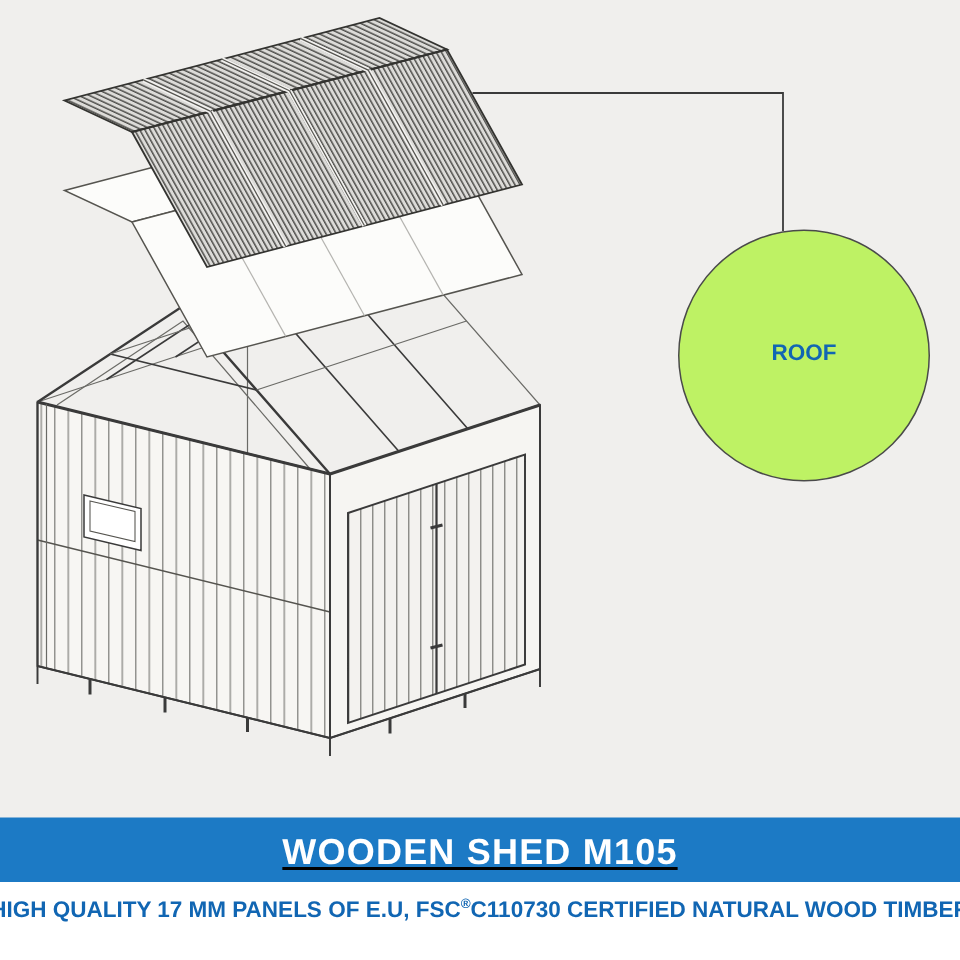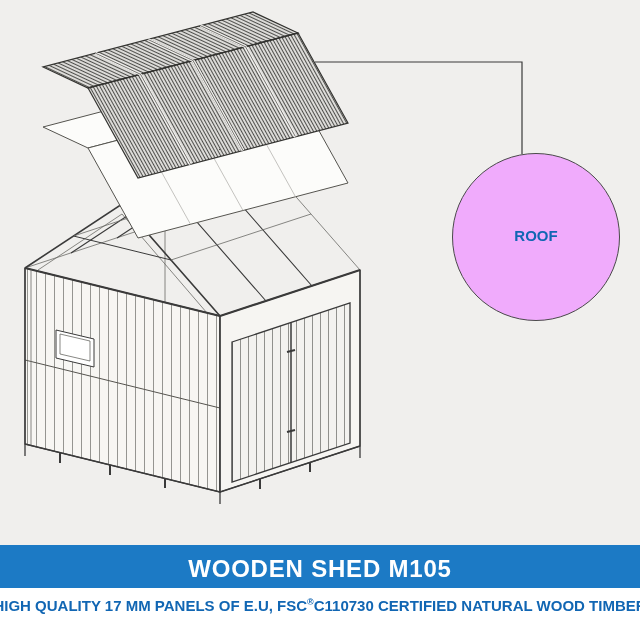"ROOF" .callout { background: #f0abfc -> #bef264 }
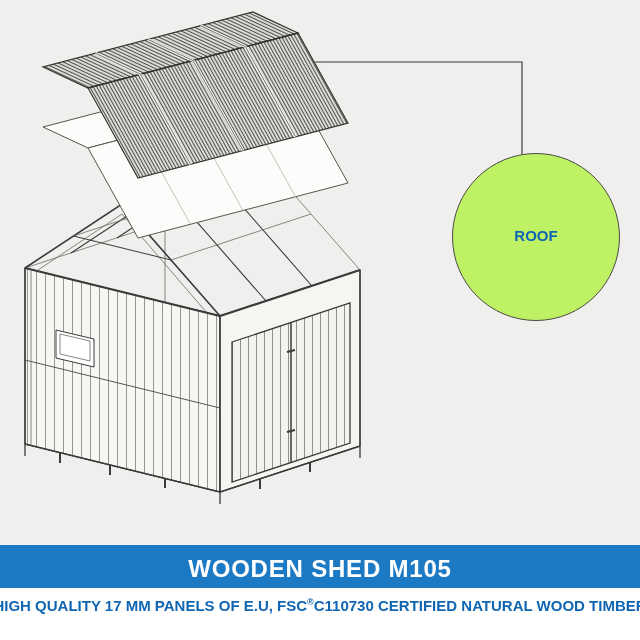"WOODEN SHED M105" .banner { text-decoration: none -> underline }
